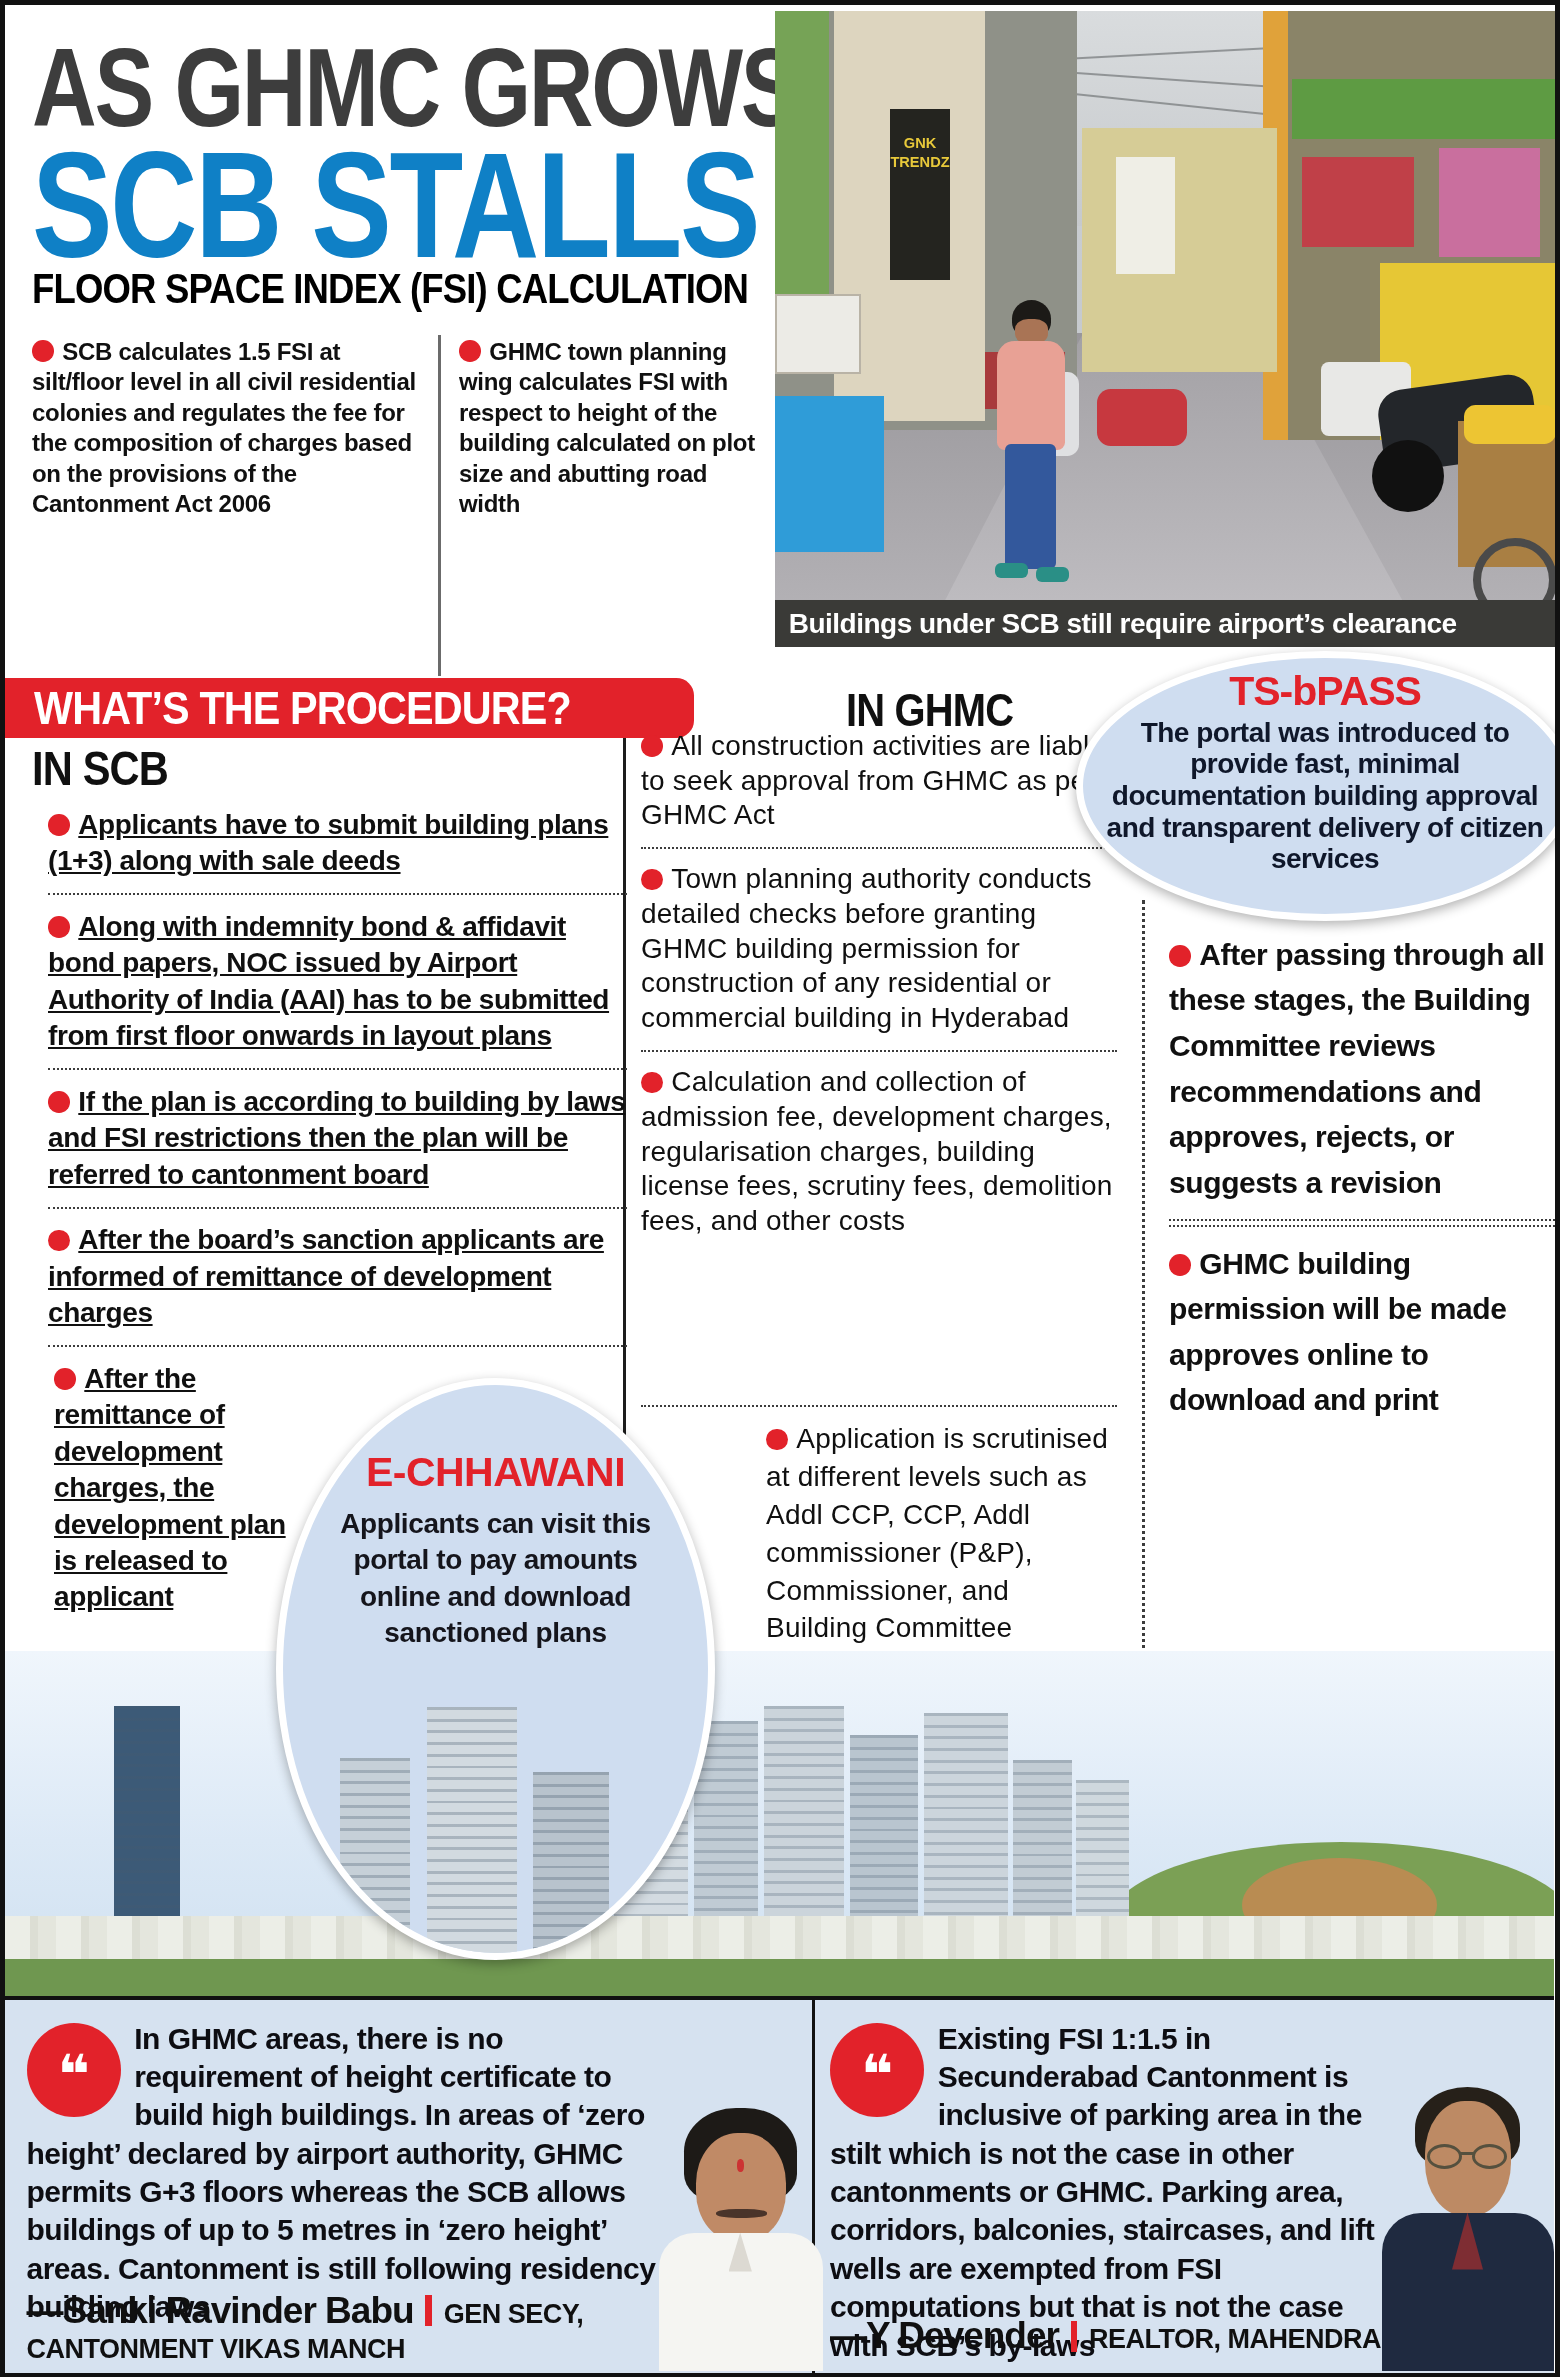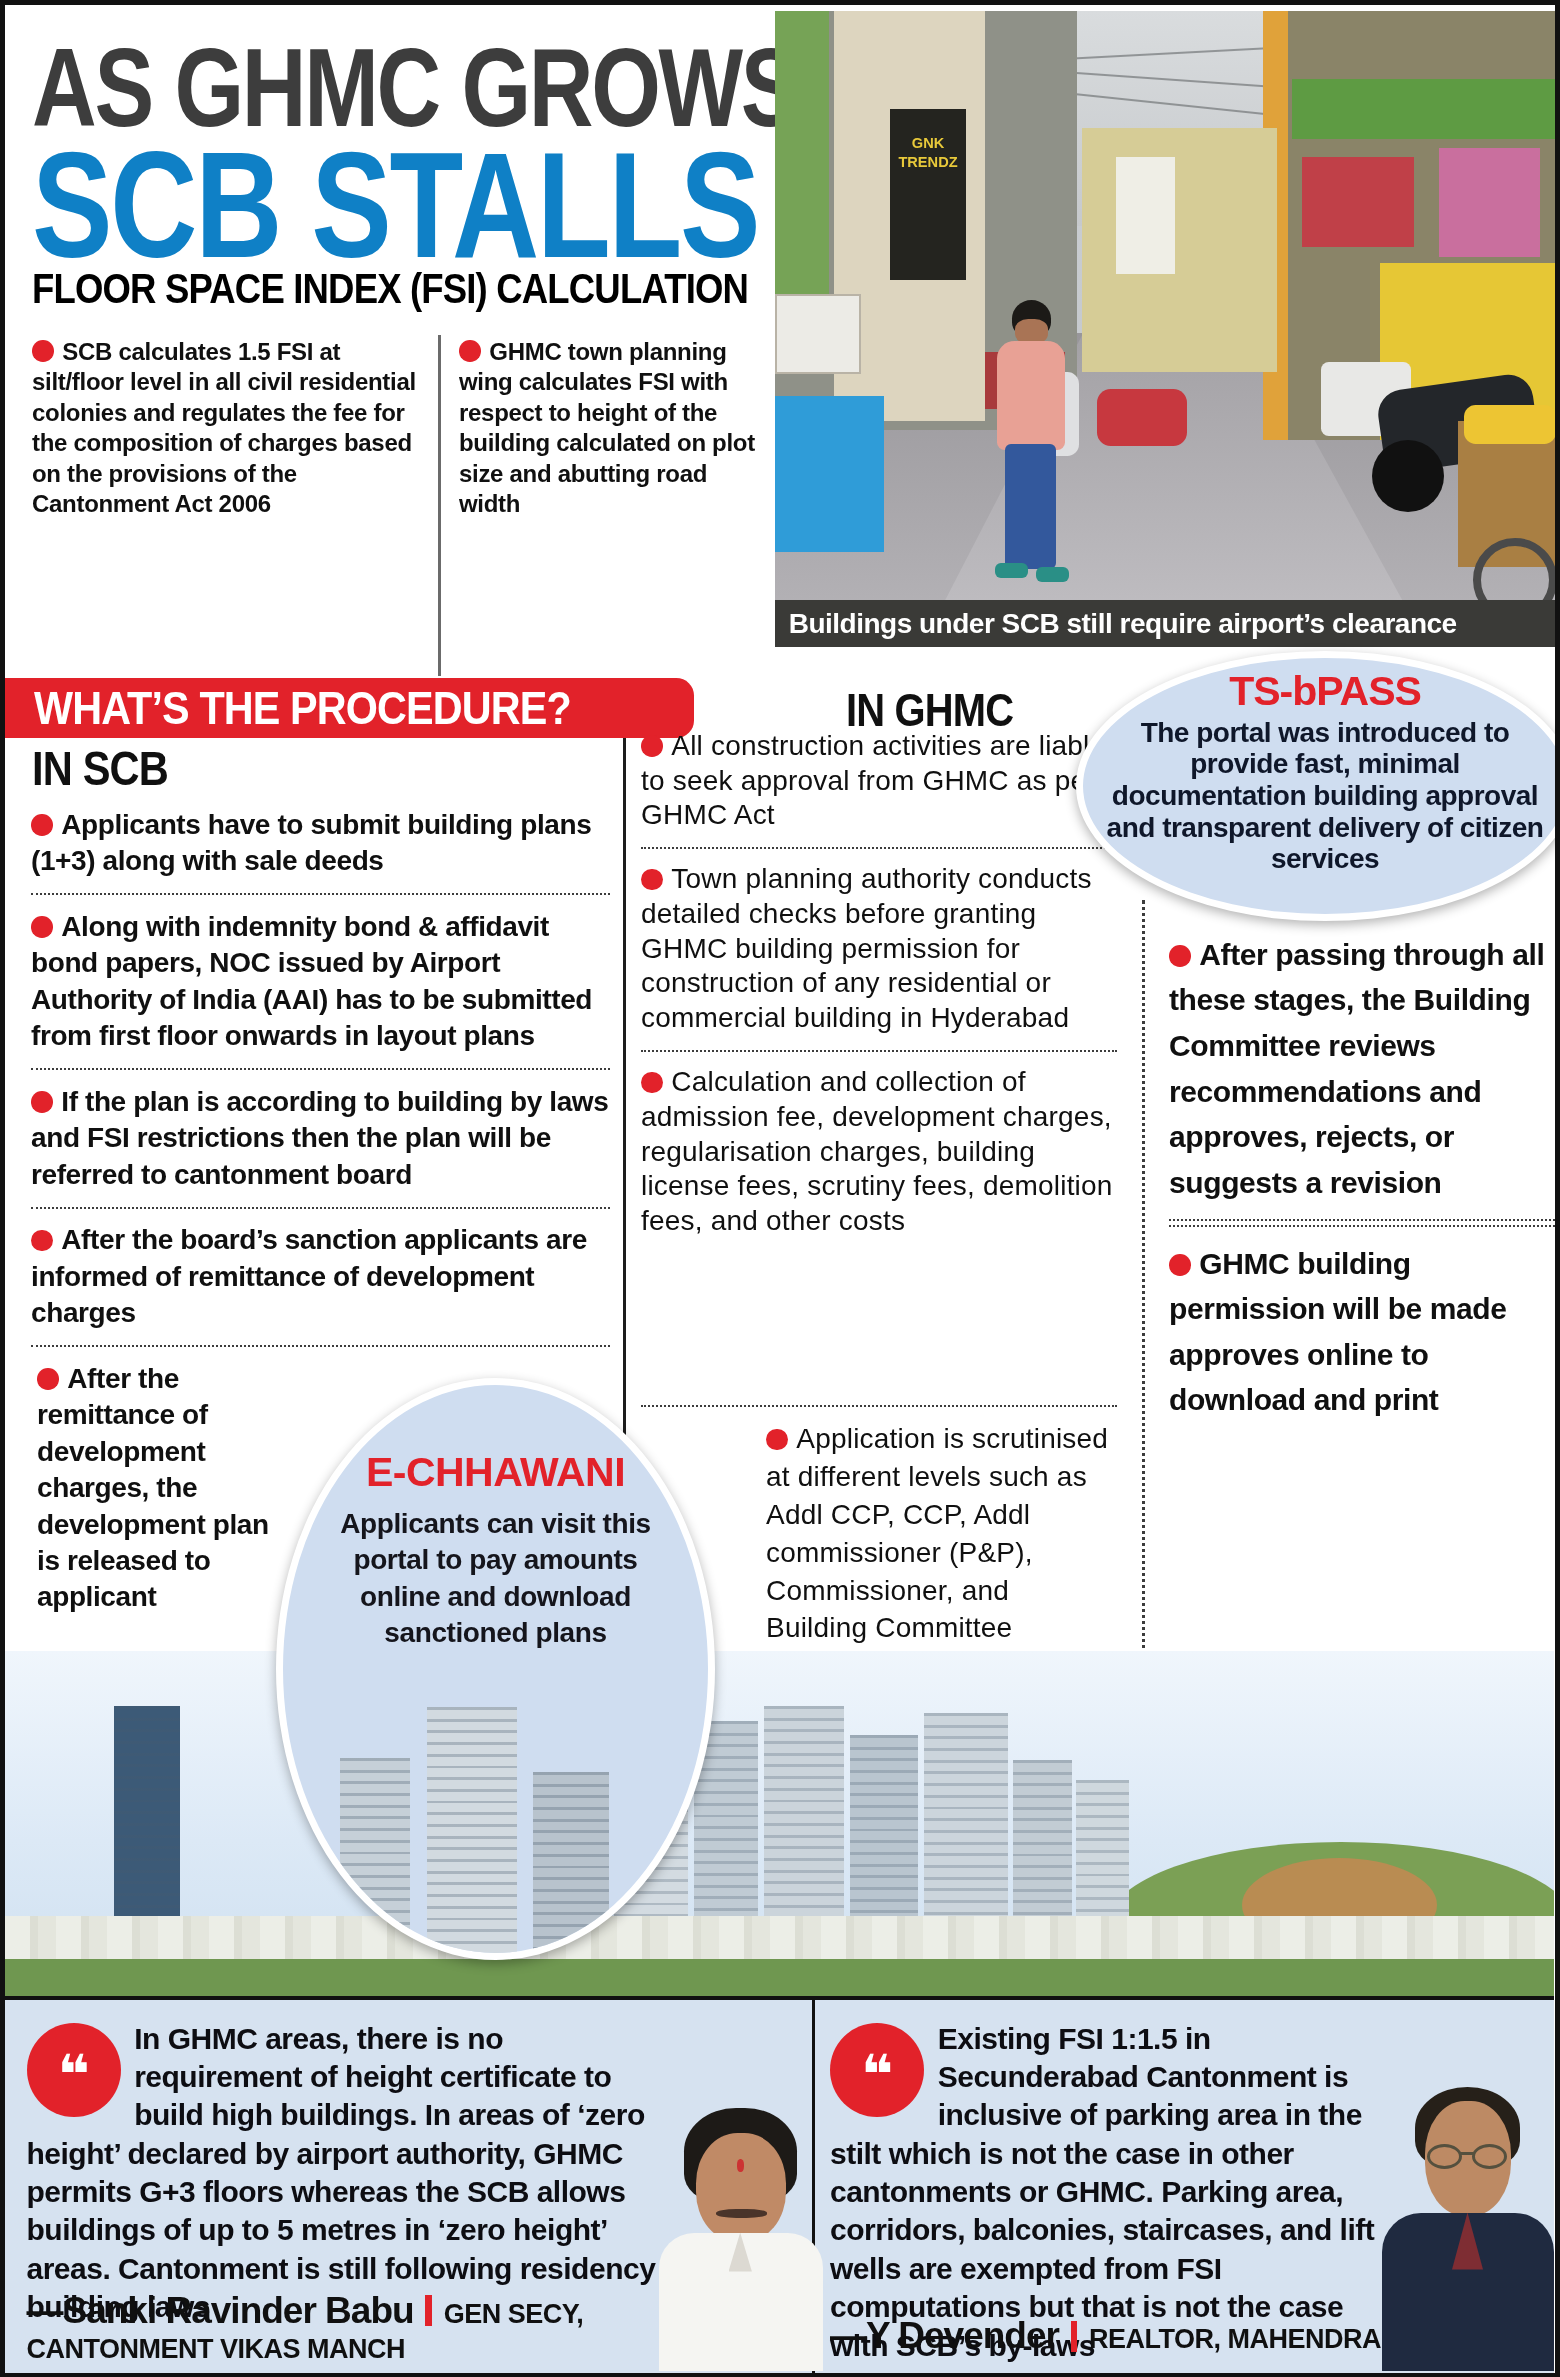"GNK TRENDZ" div.blk { width: 76px -> 60px }
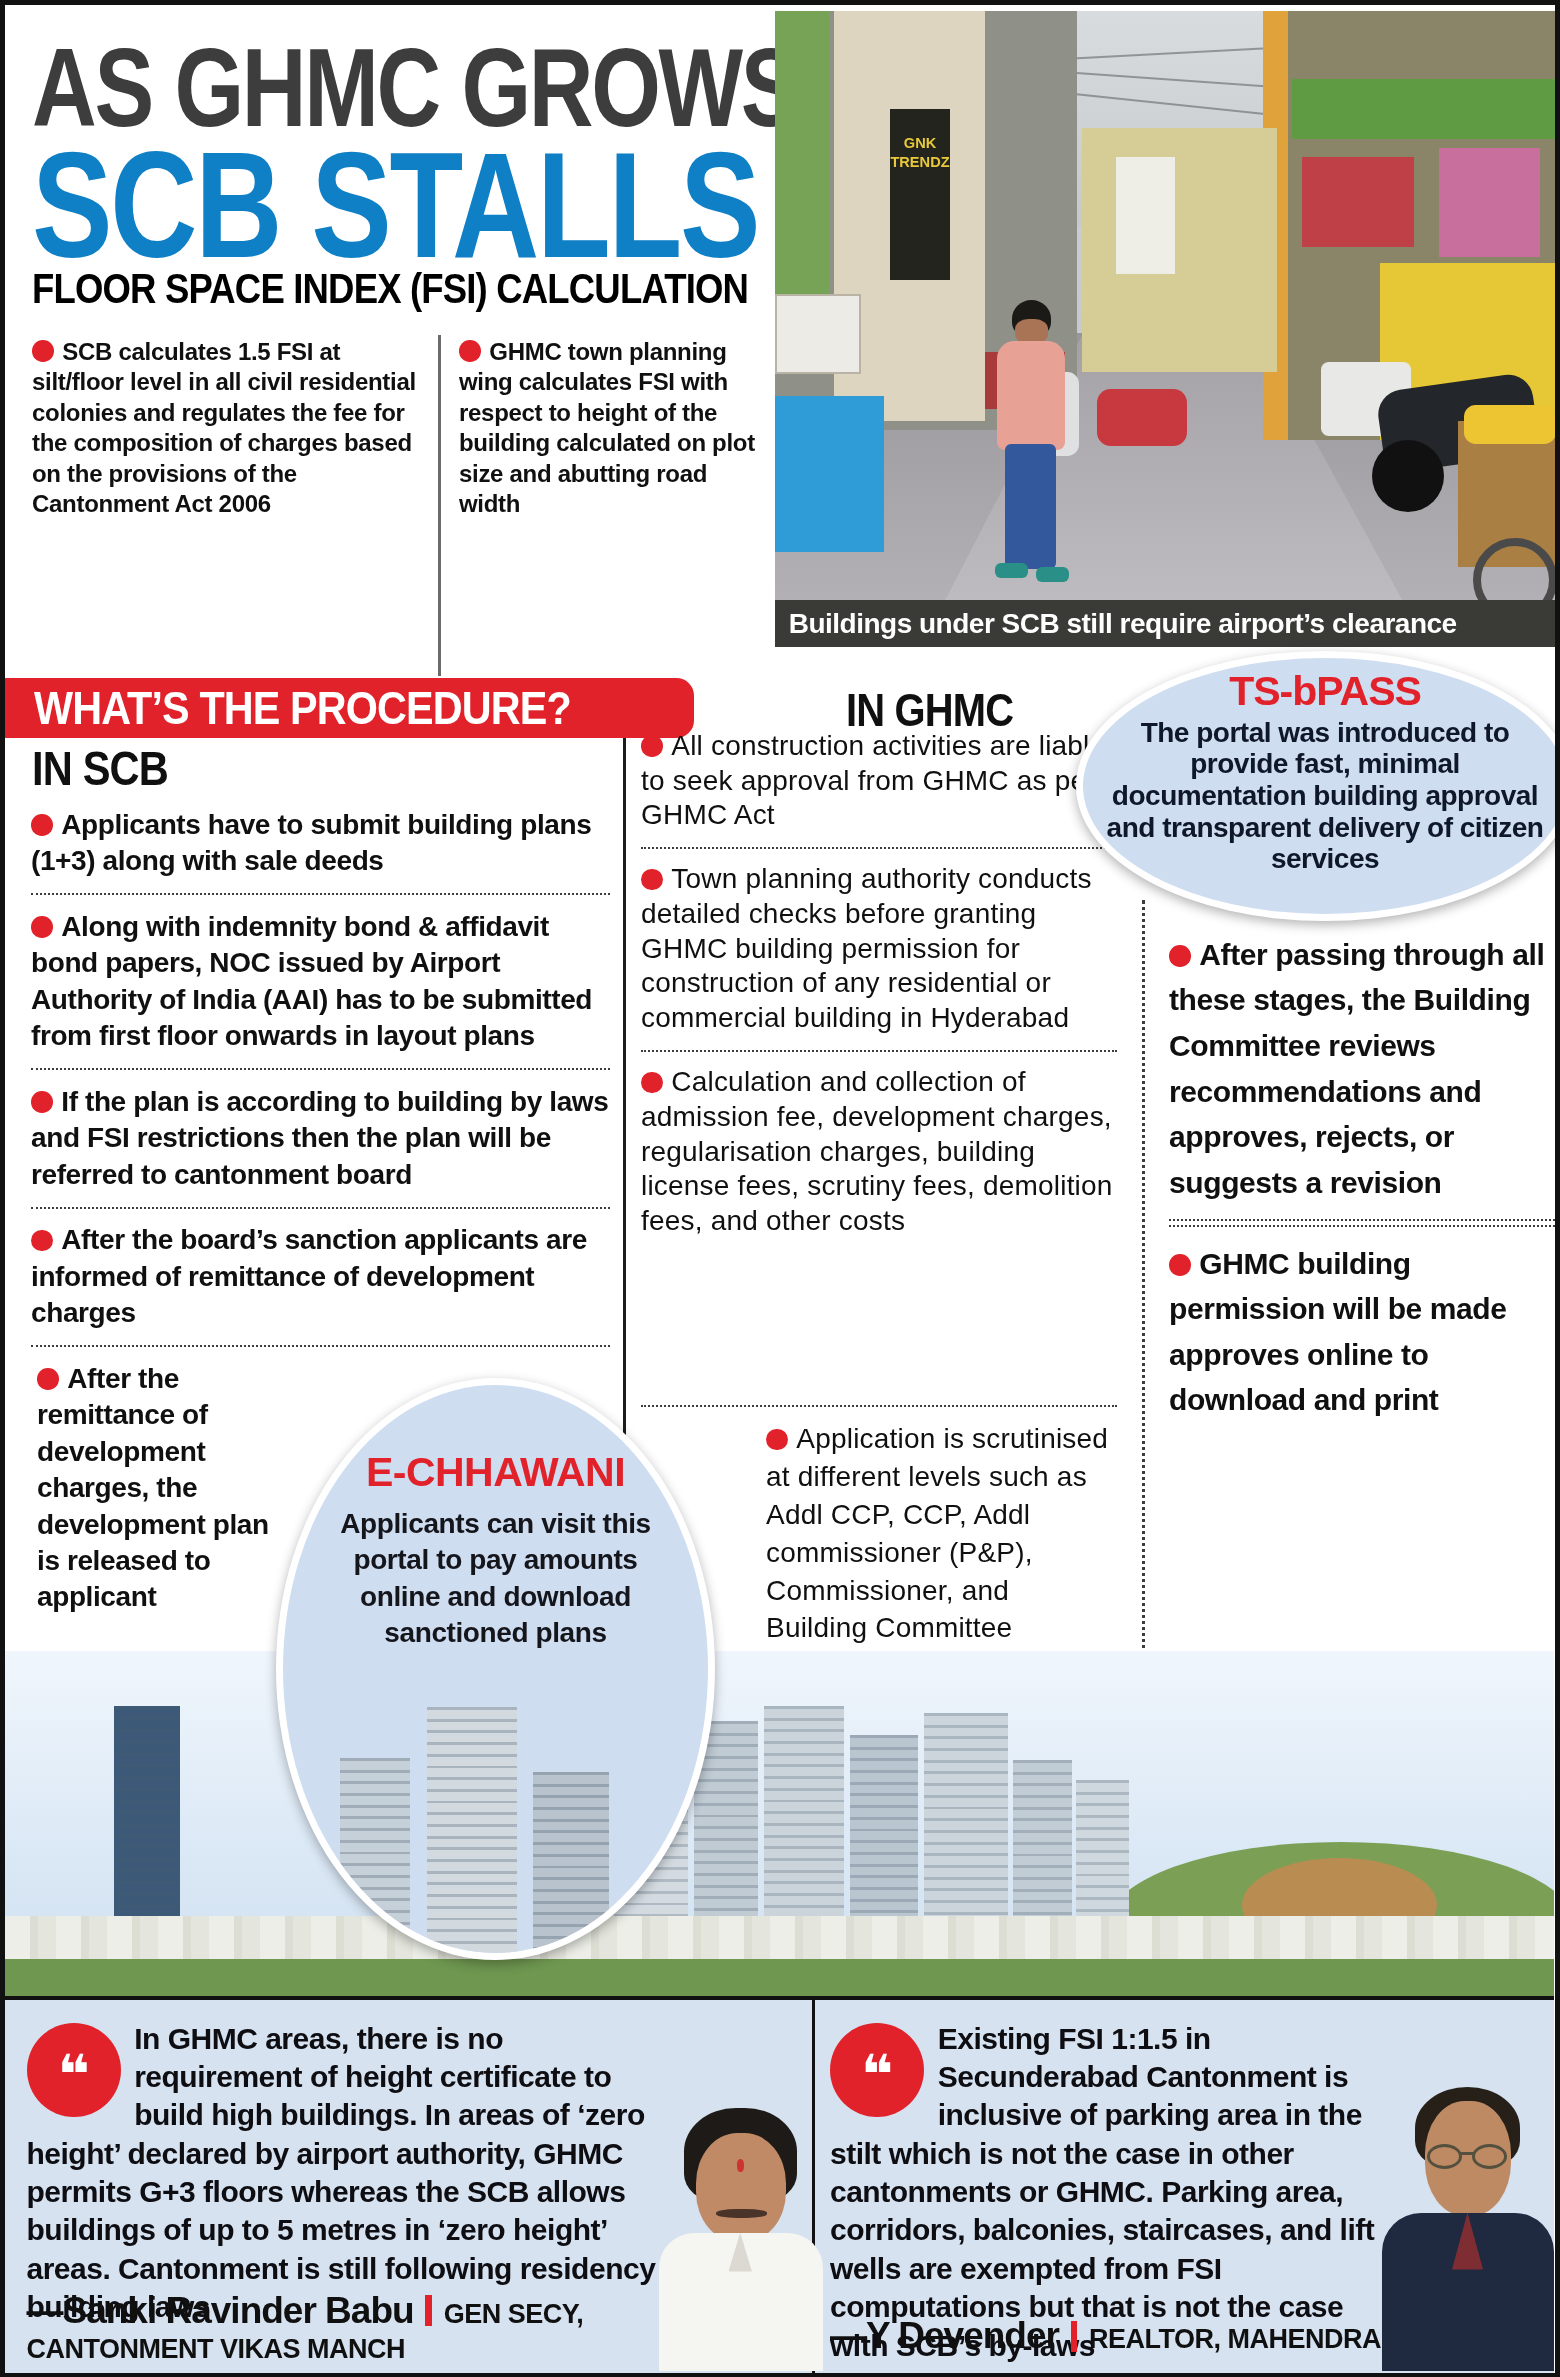"Applicants have to submit building" .col-scb { left: 26px -> 43px; text-decoration: none -> underline }
